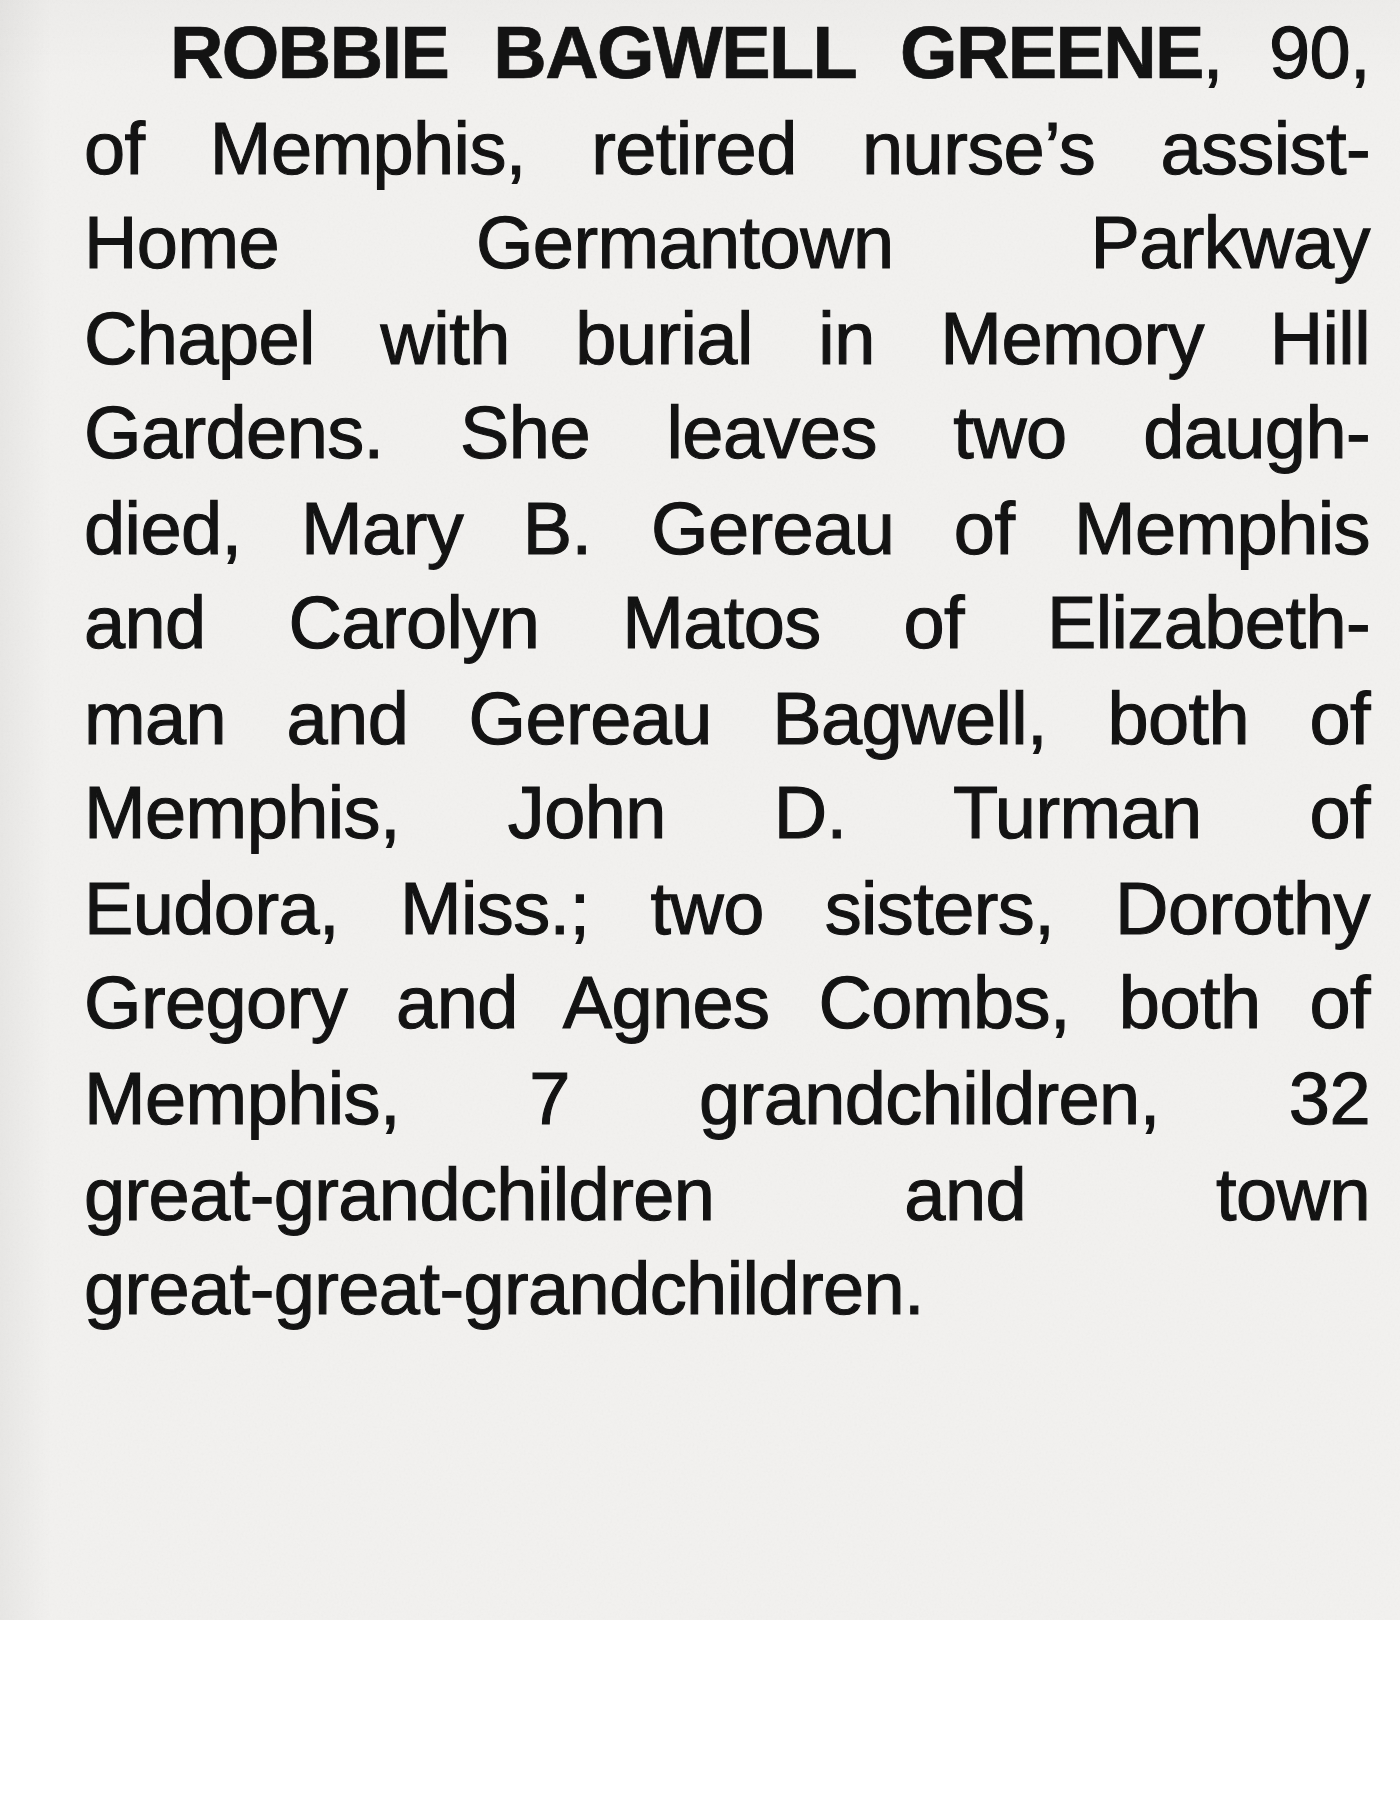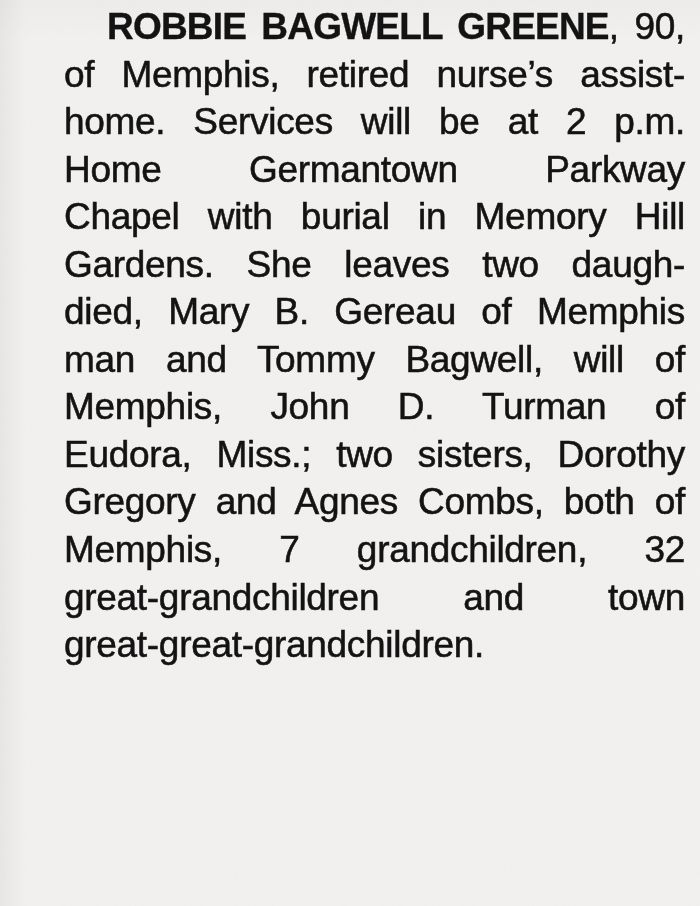"ROBBIE BAGWELL GREENE, 90," .page { height: 906px -> 810px; padding: 3px 15px 0 64px -> 3px 15px 0 42px }
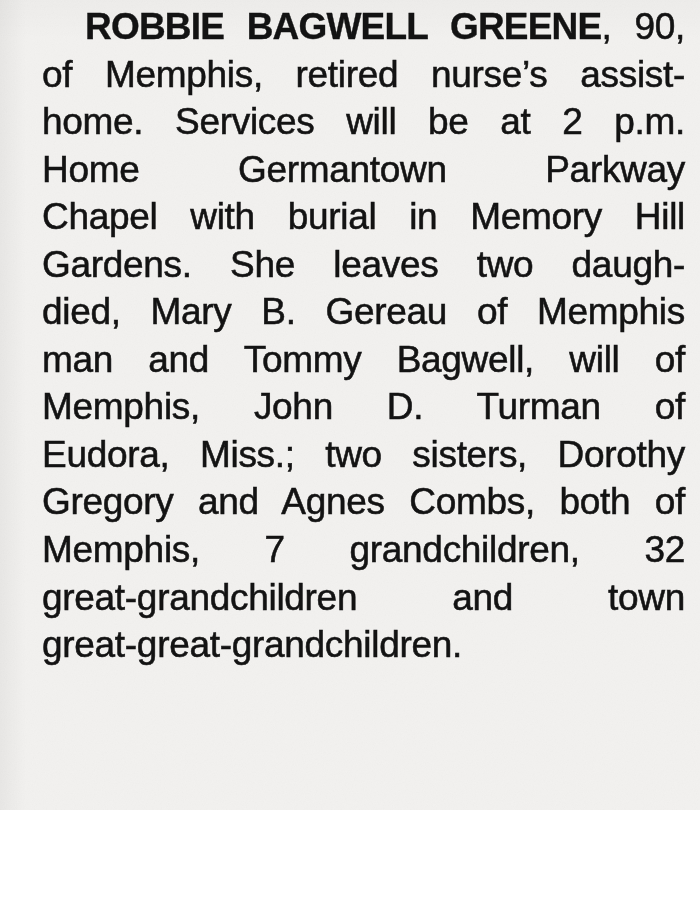"home. Services will be at" p.line { html: <p>home. Services will be at 2 p.m.</p> -> none }
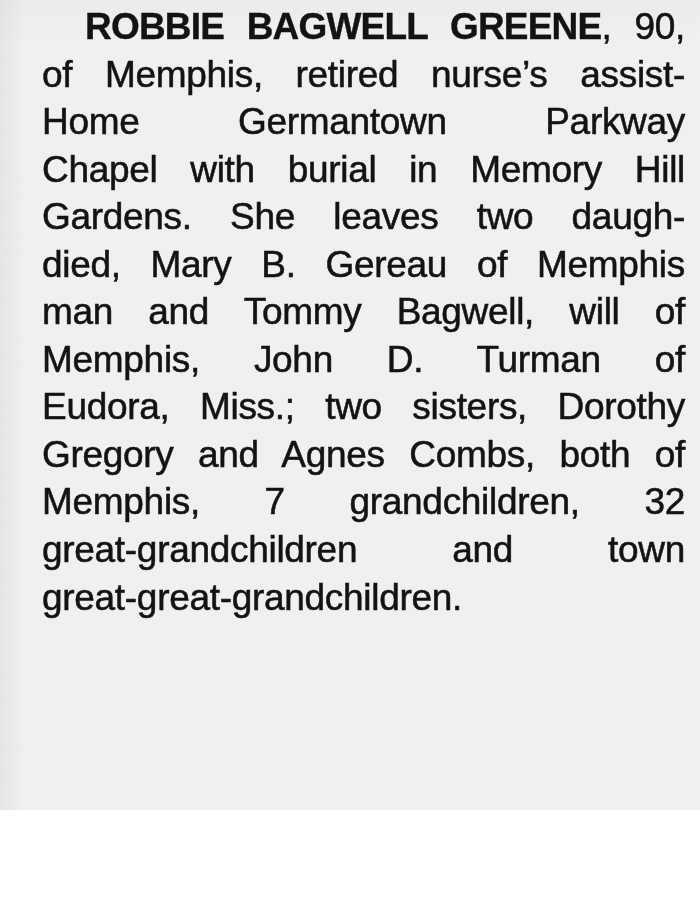"and Carolyn Matos of Elizabeth-" p.line { html: none -> <p>and Carolyn Matos of Elizabeth-</p> }
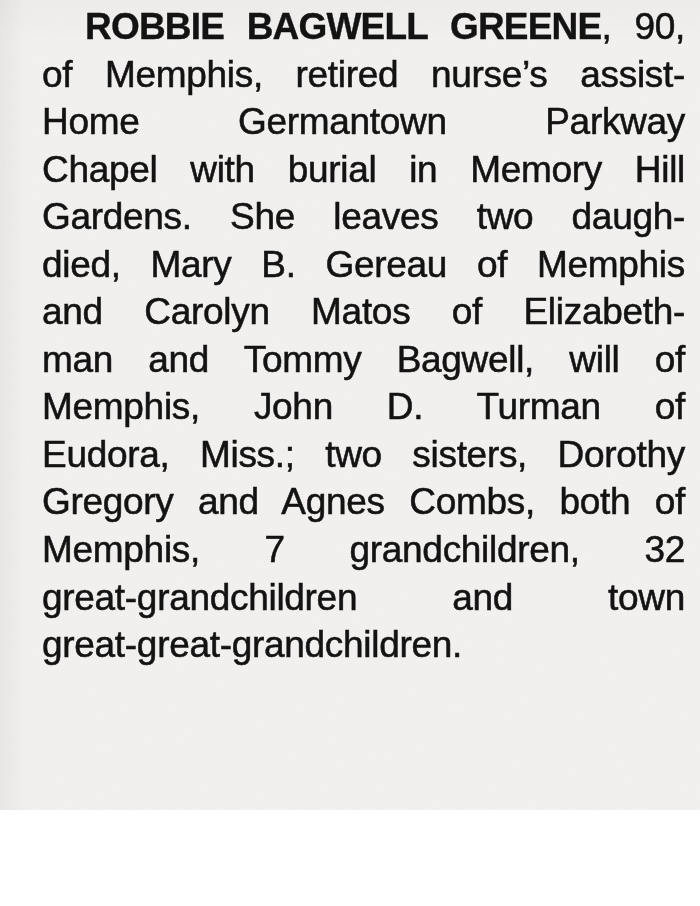"man and Tommy Bagwell, will" p.line { text: Tommy Bagwell, will -> Gereau Bagwell, both }
